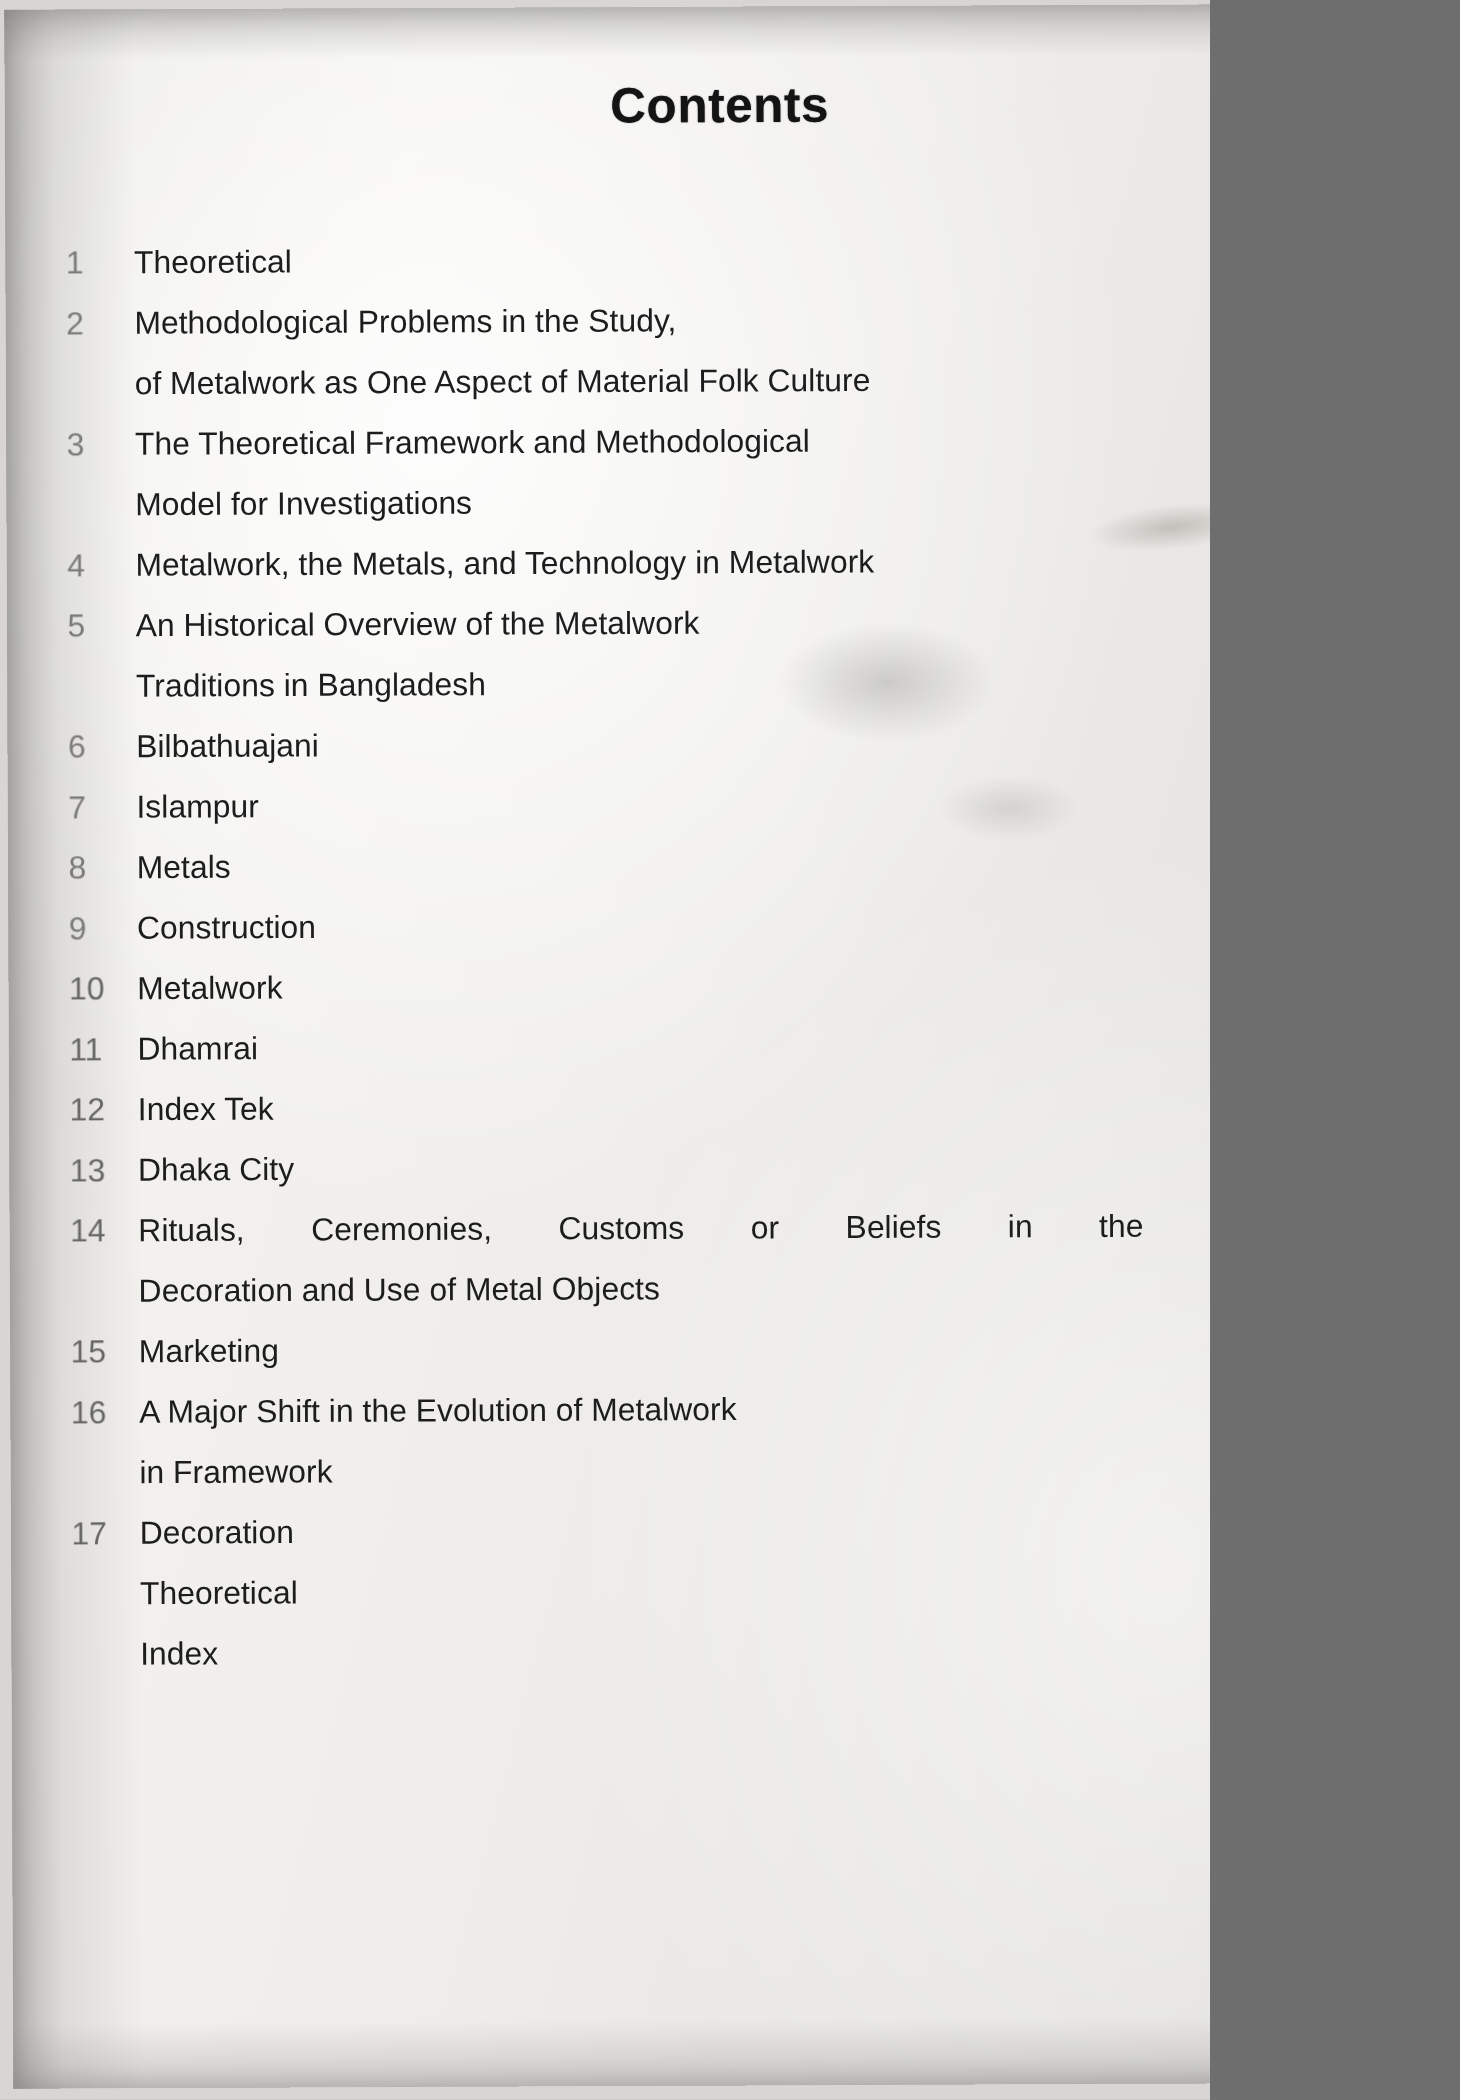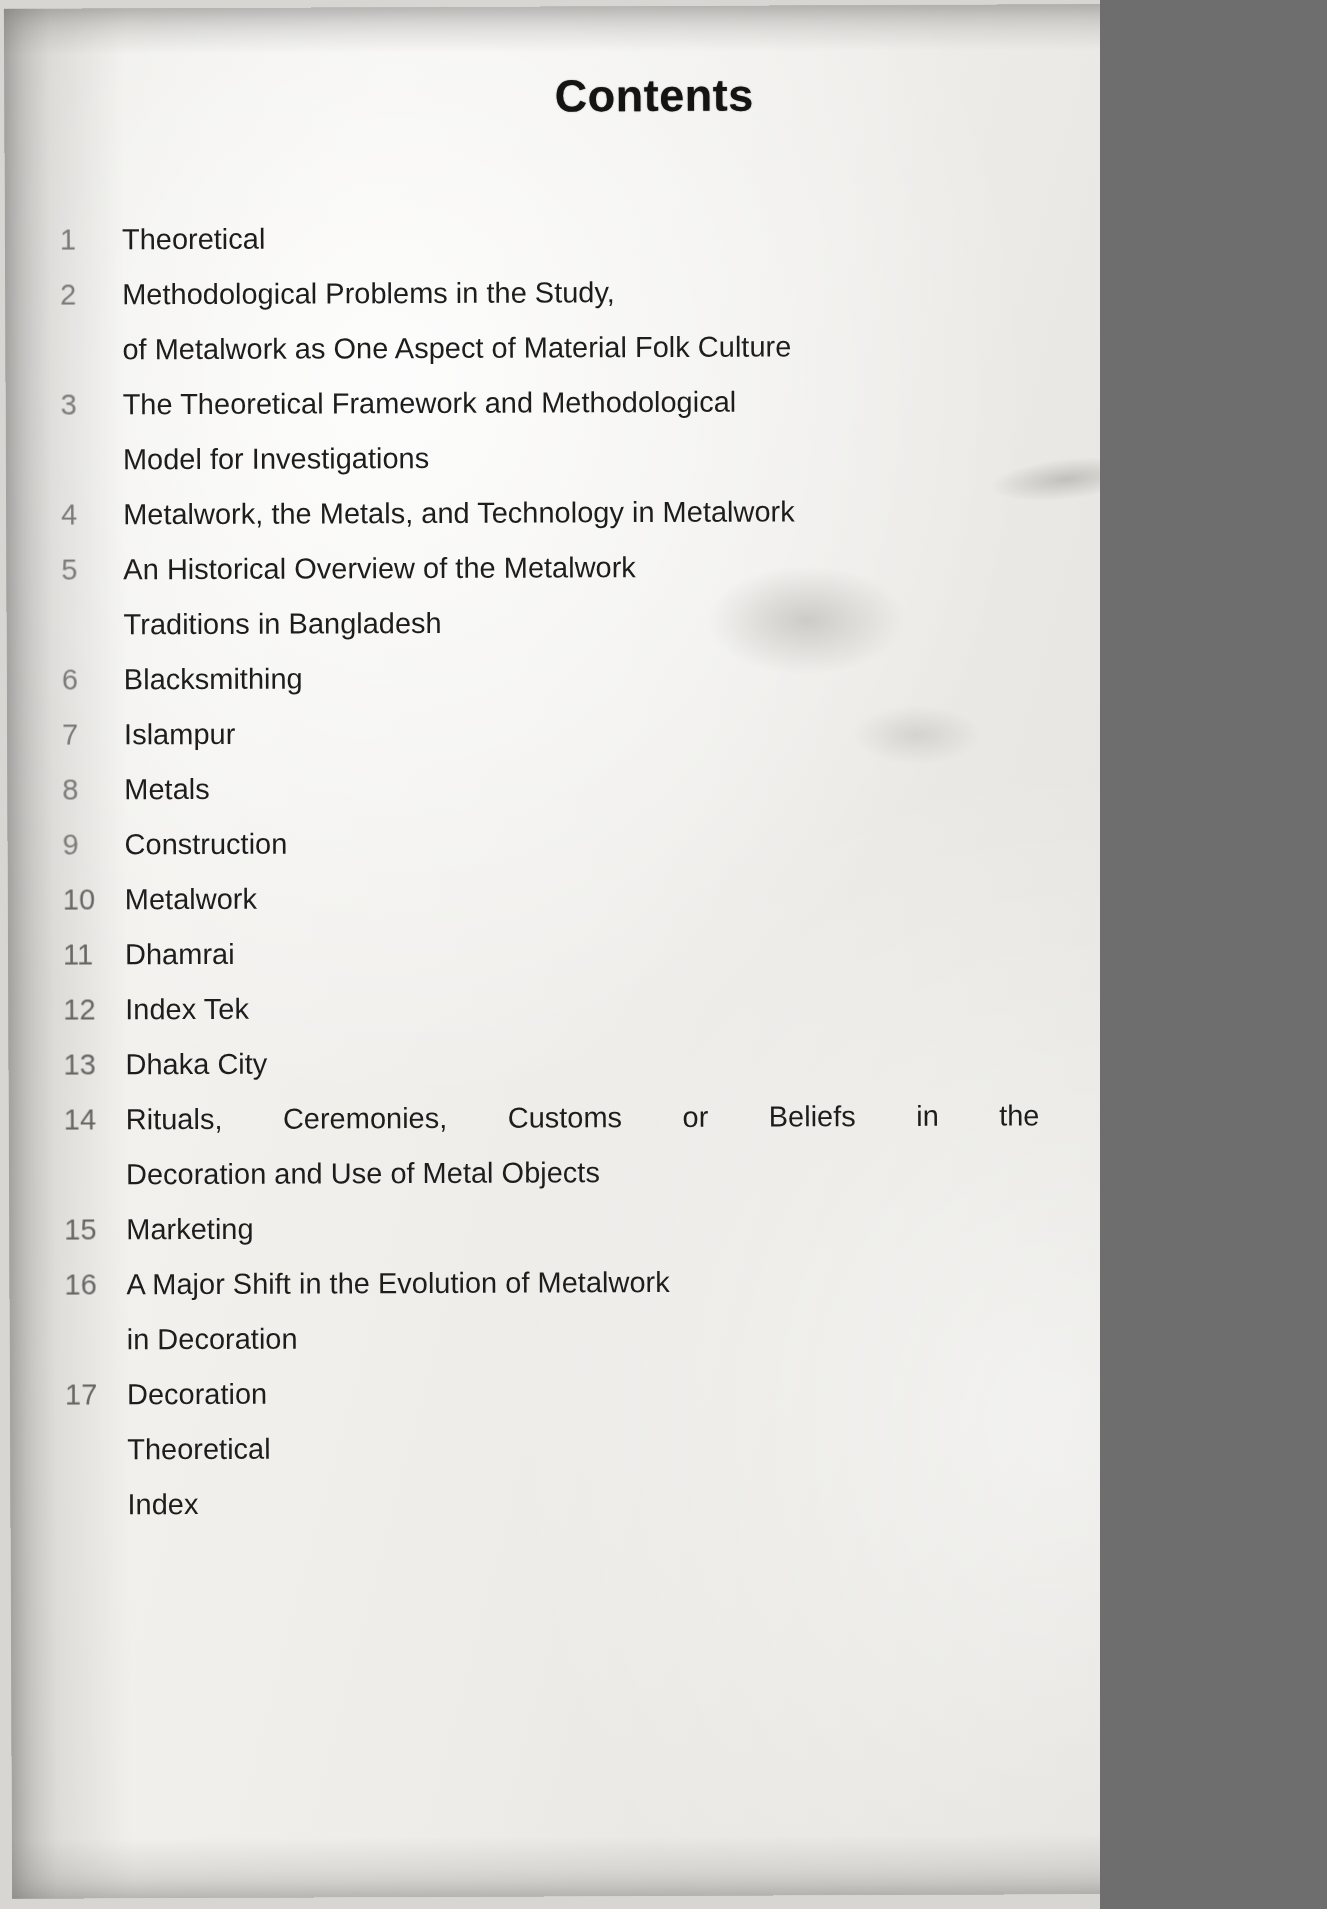"Blacksmithing" div.label { text: Blacksmithing -> Bilbathuajani }
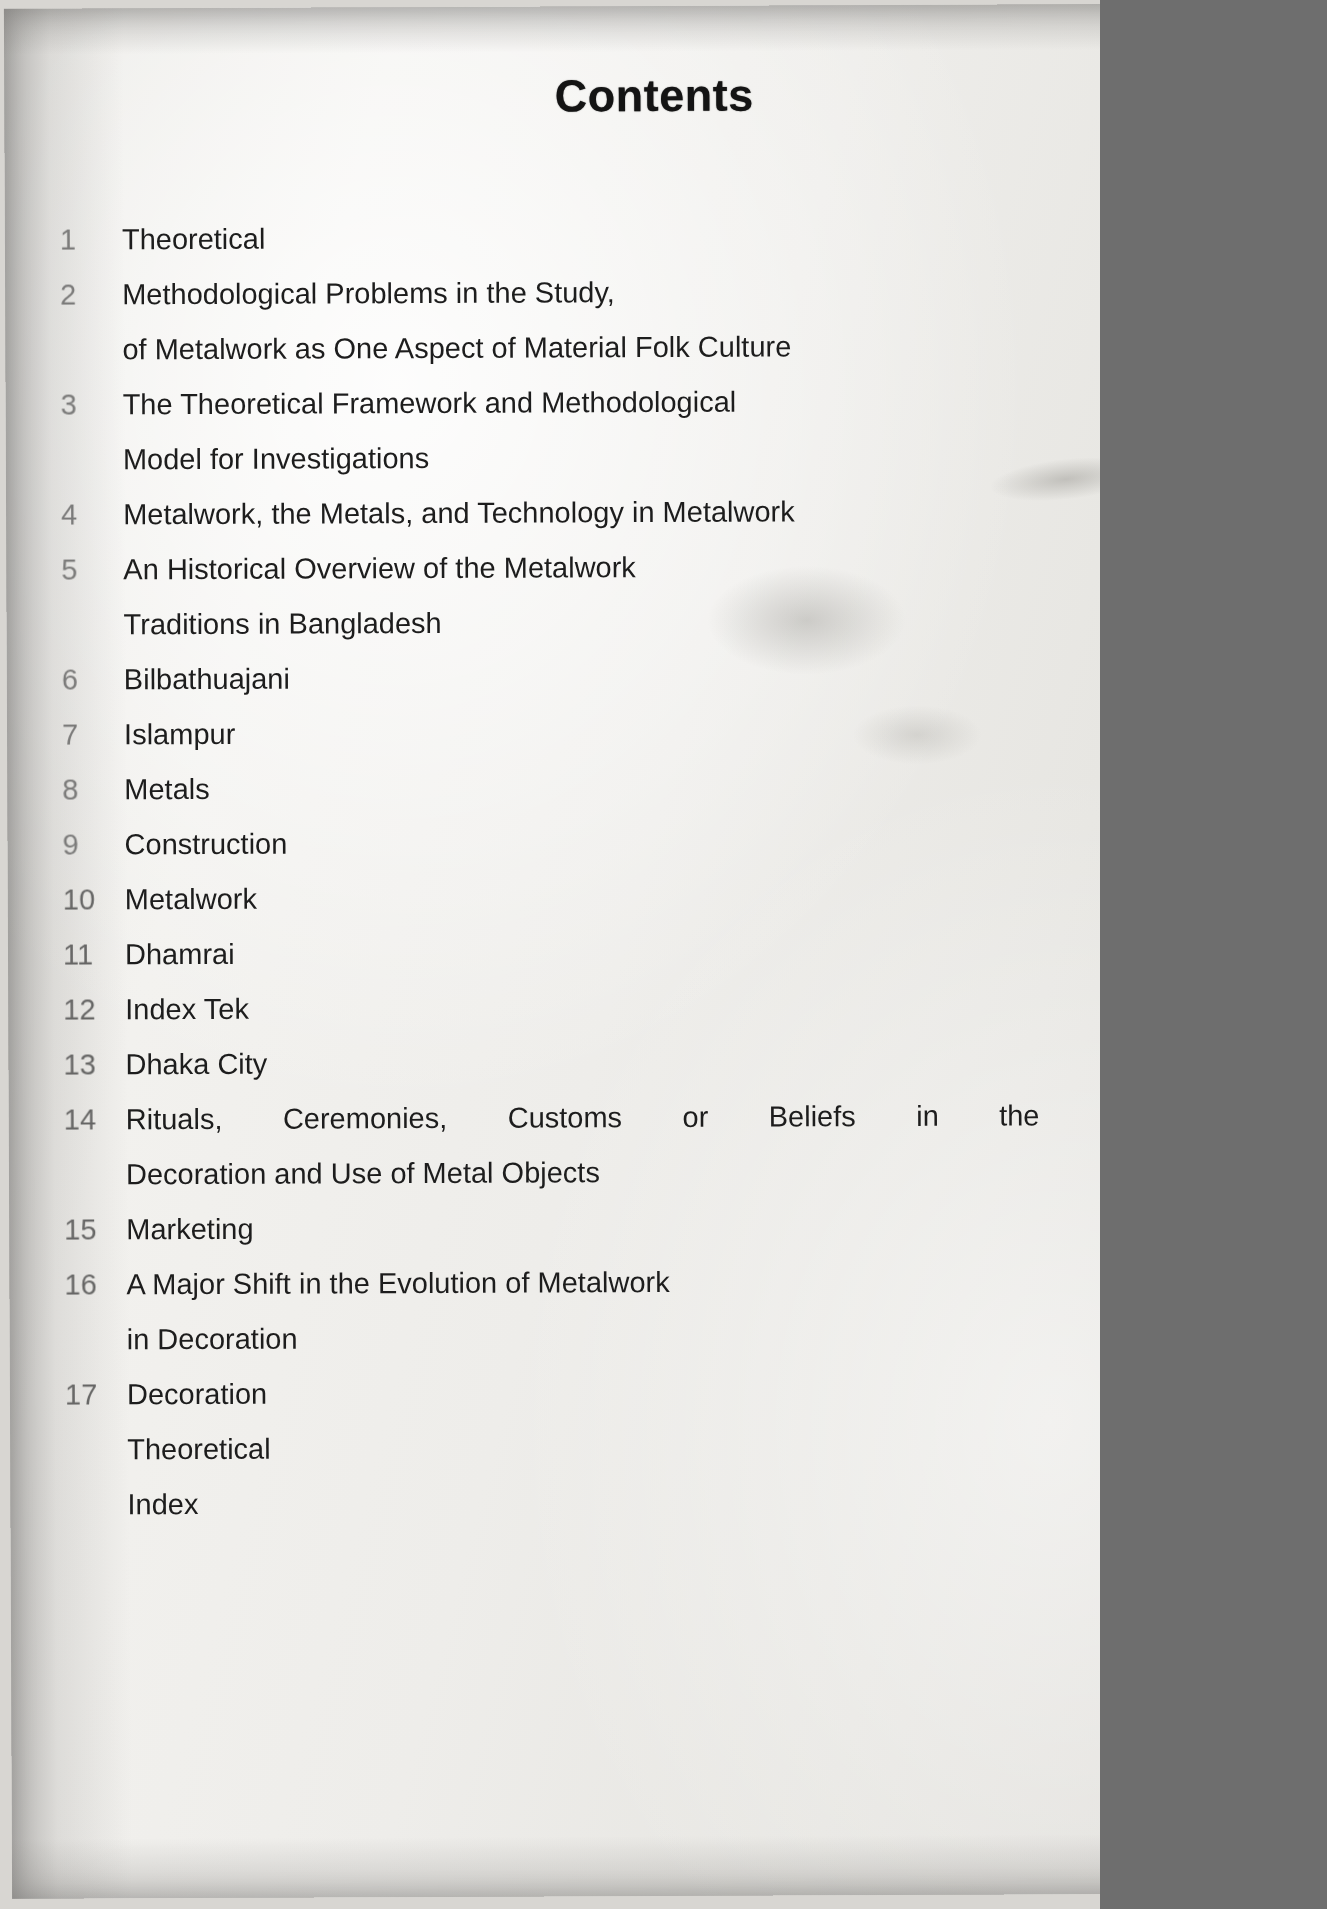"in Decoration" div.label { text: Decoration -> Framework }
